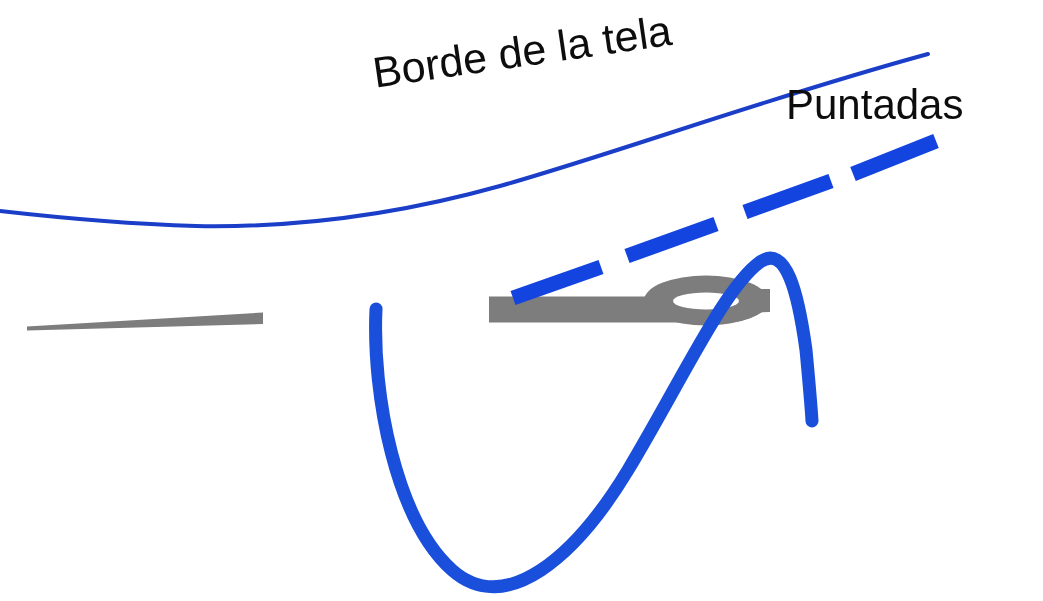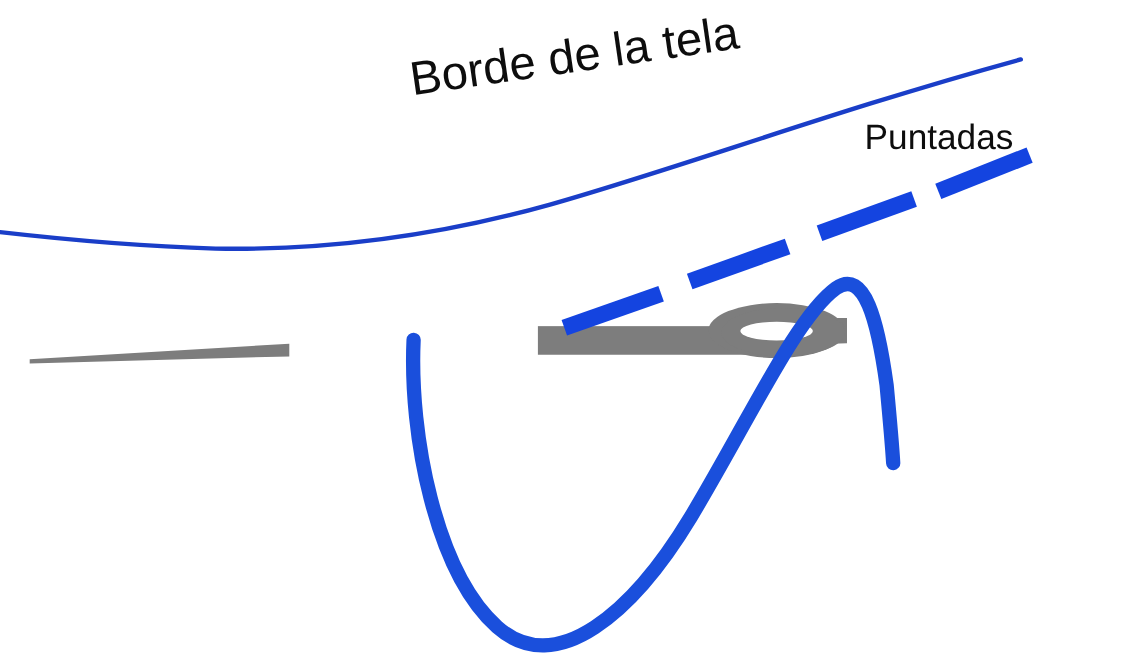"Puntadas" #label-puntadas { font-size: 32px -> 42px; top: 108px -> 84px }
